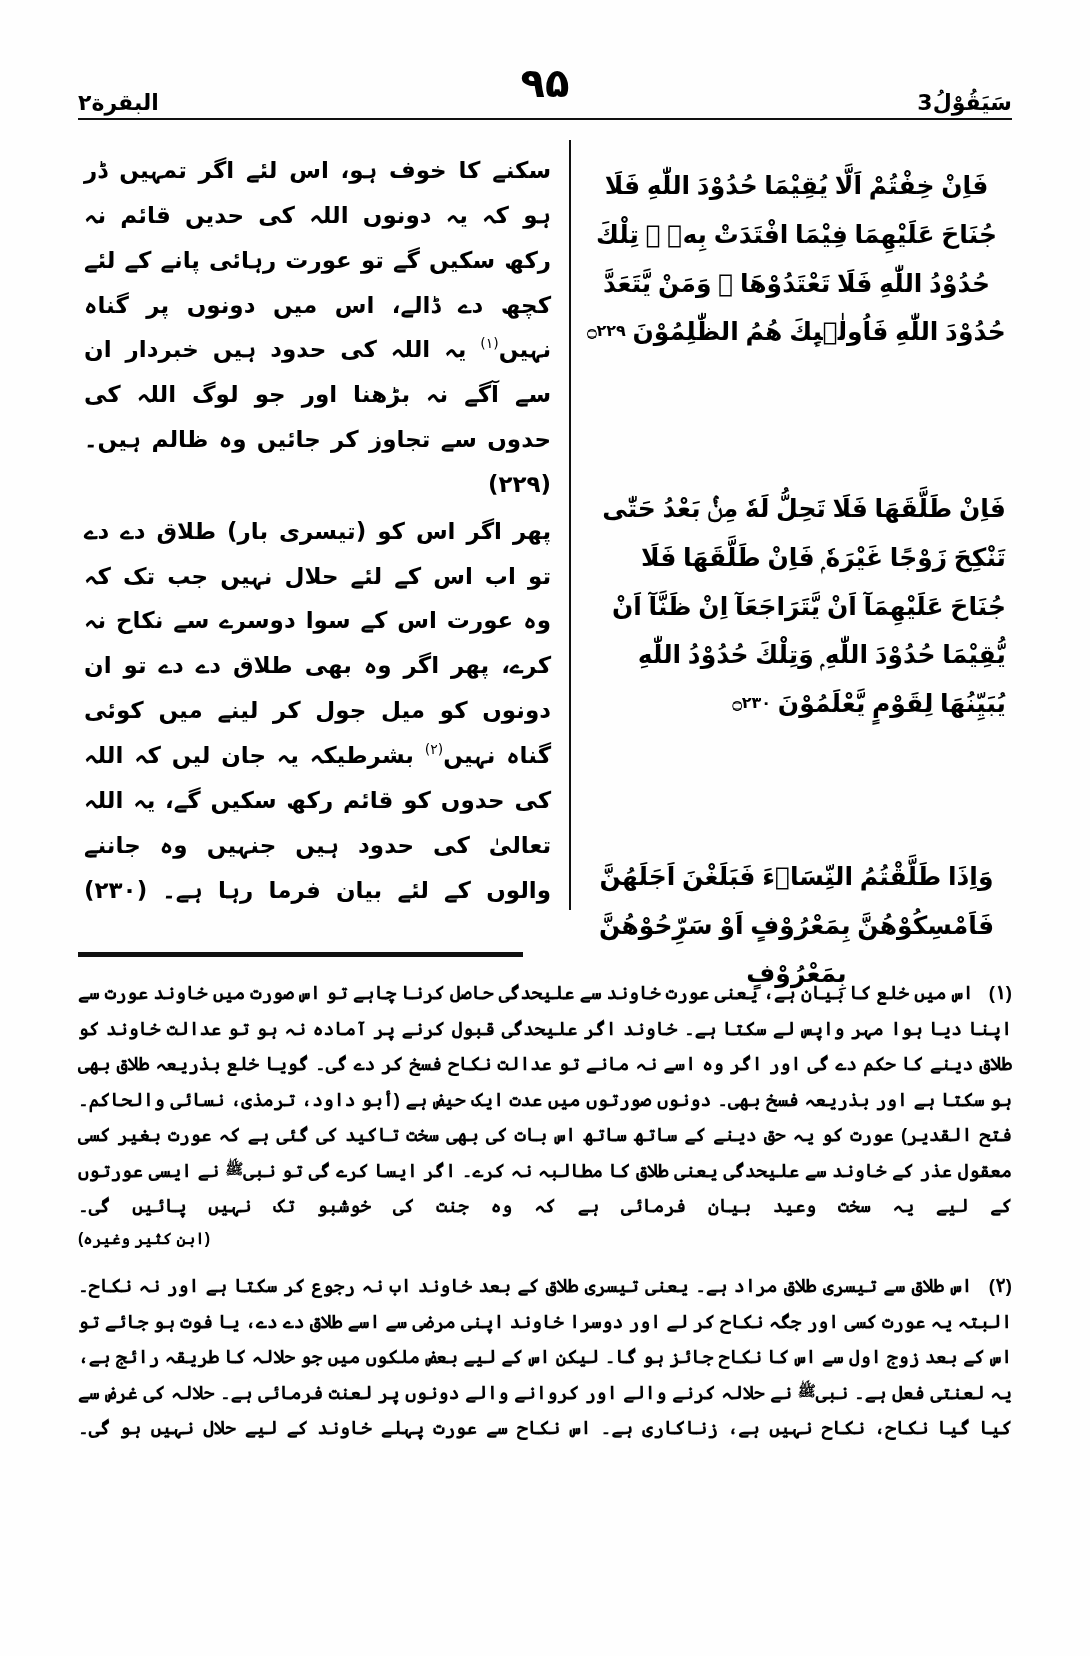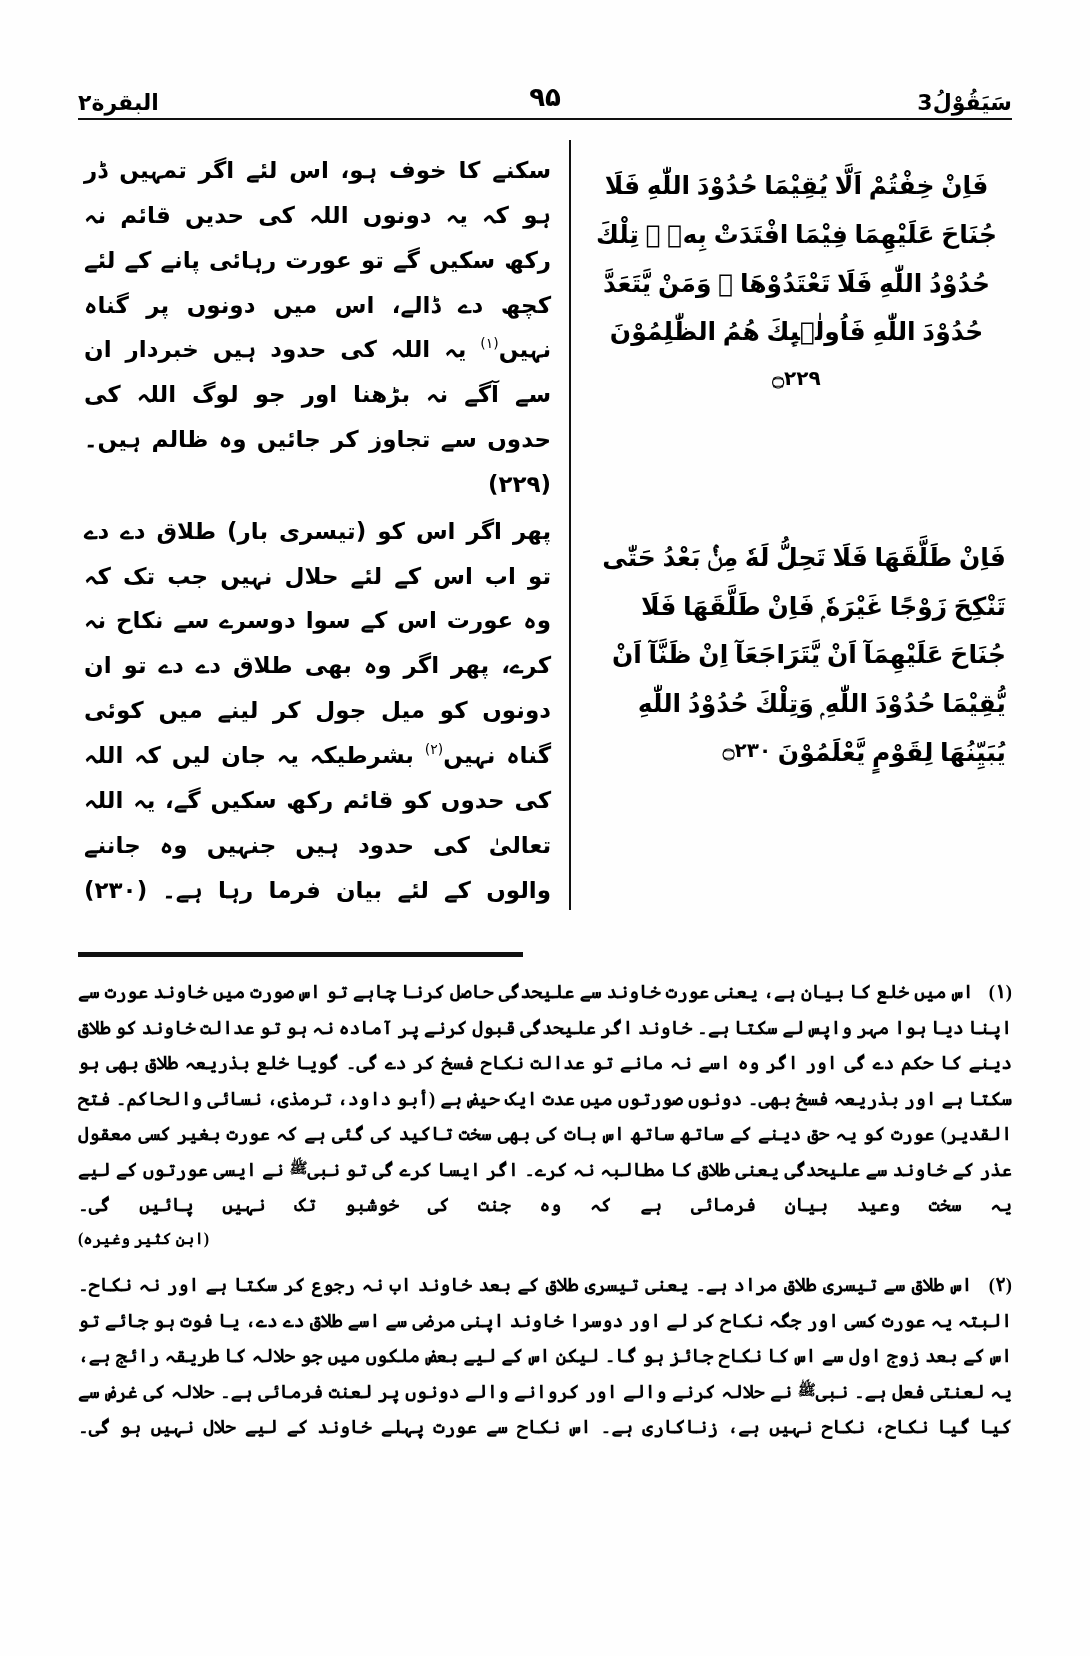"۹۵" .header-center { bottom: 4px -> 11px; font-size: 26px -> 40px }
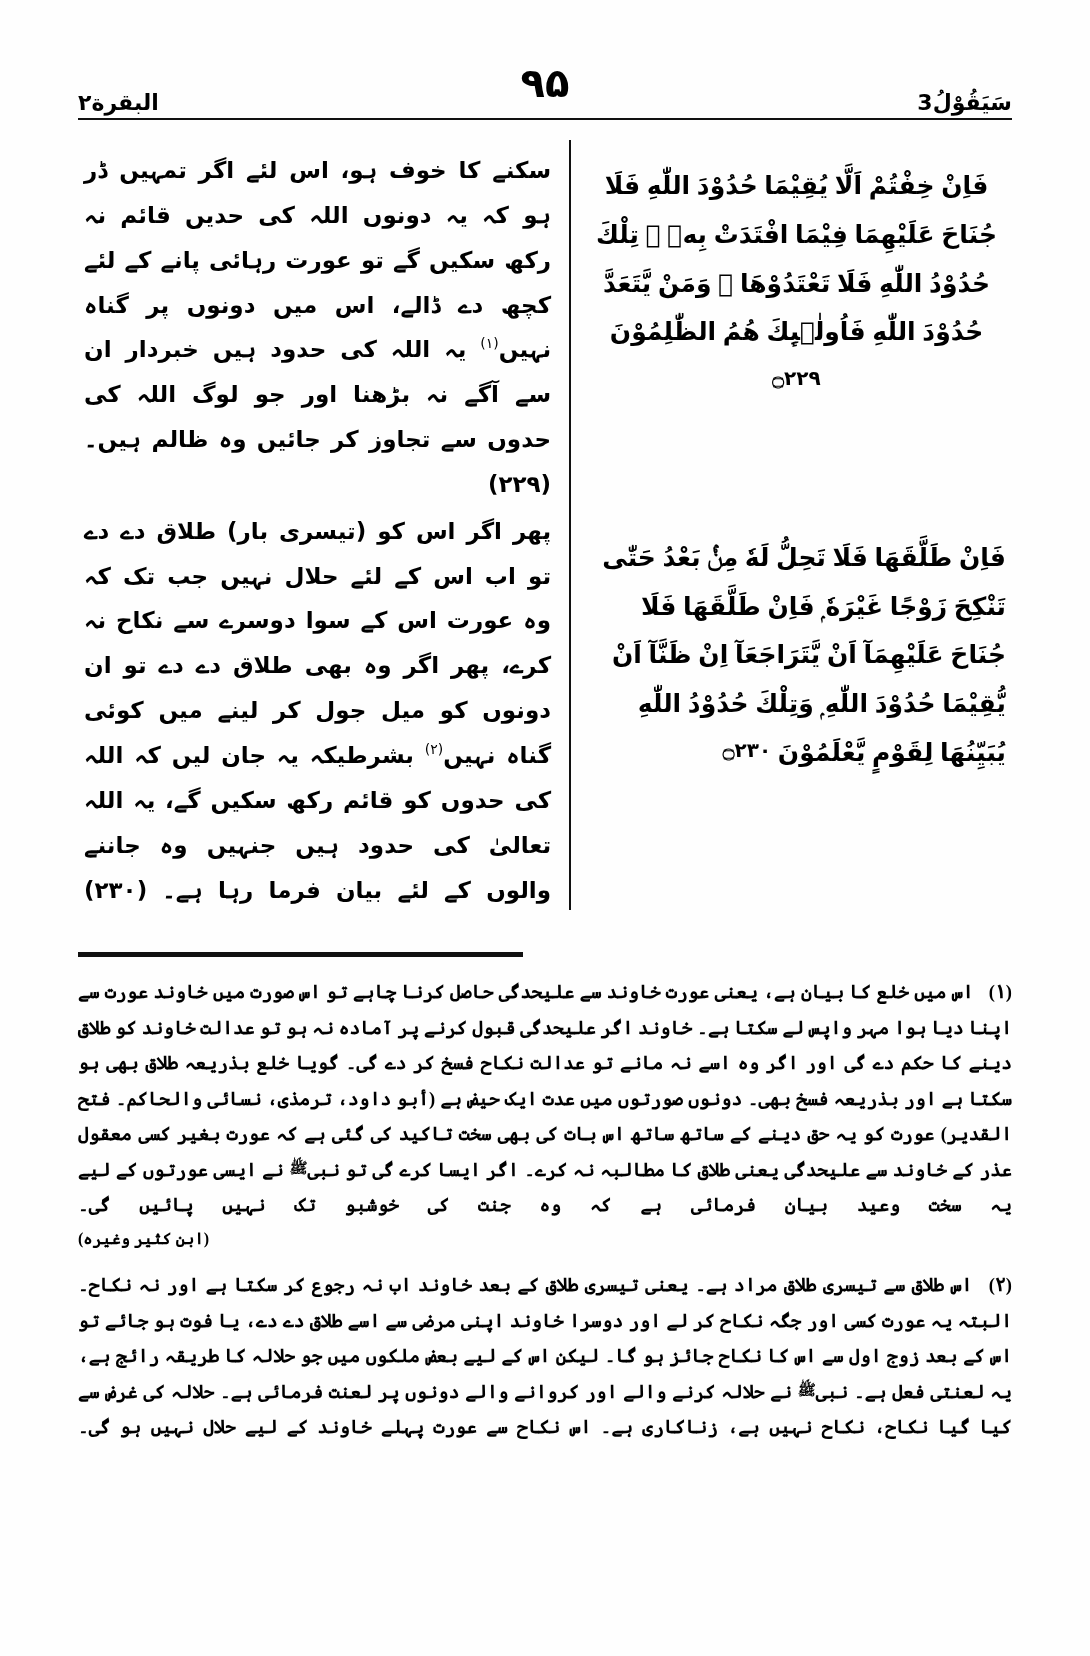"۝۲۲۹" .ayah-mark { font-size: 20px -> 16px }
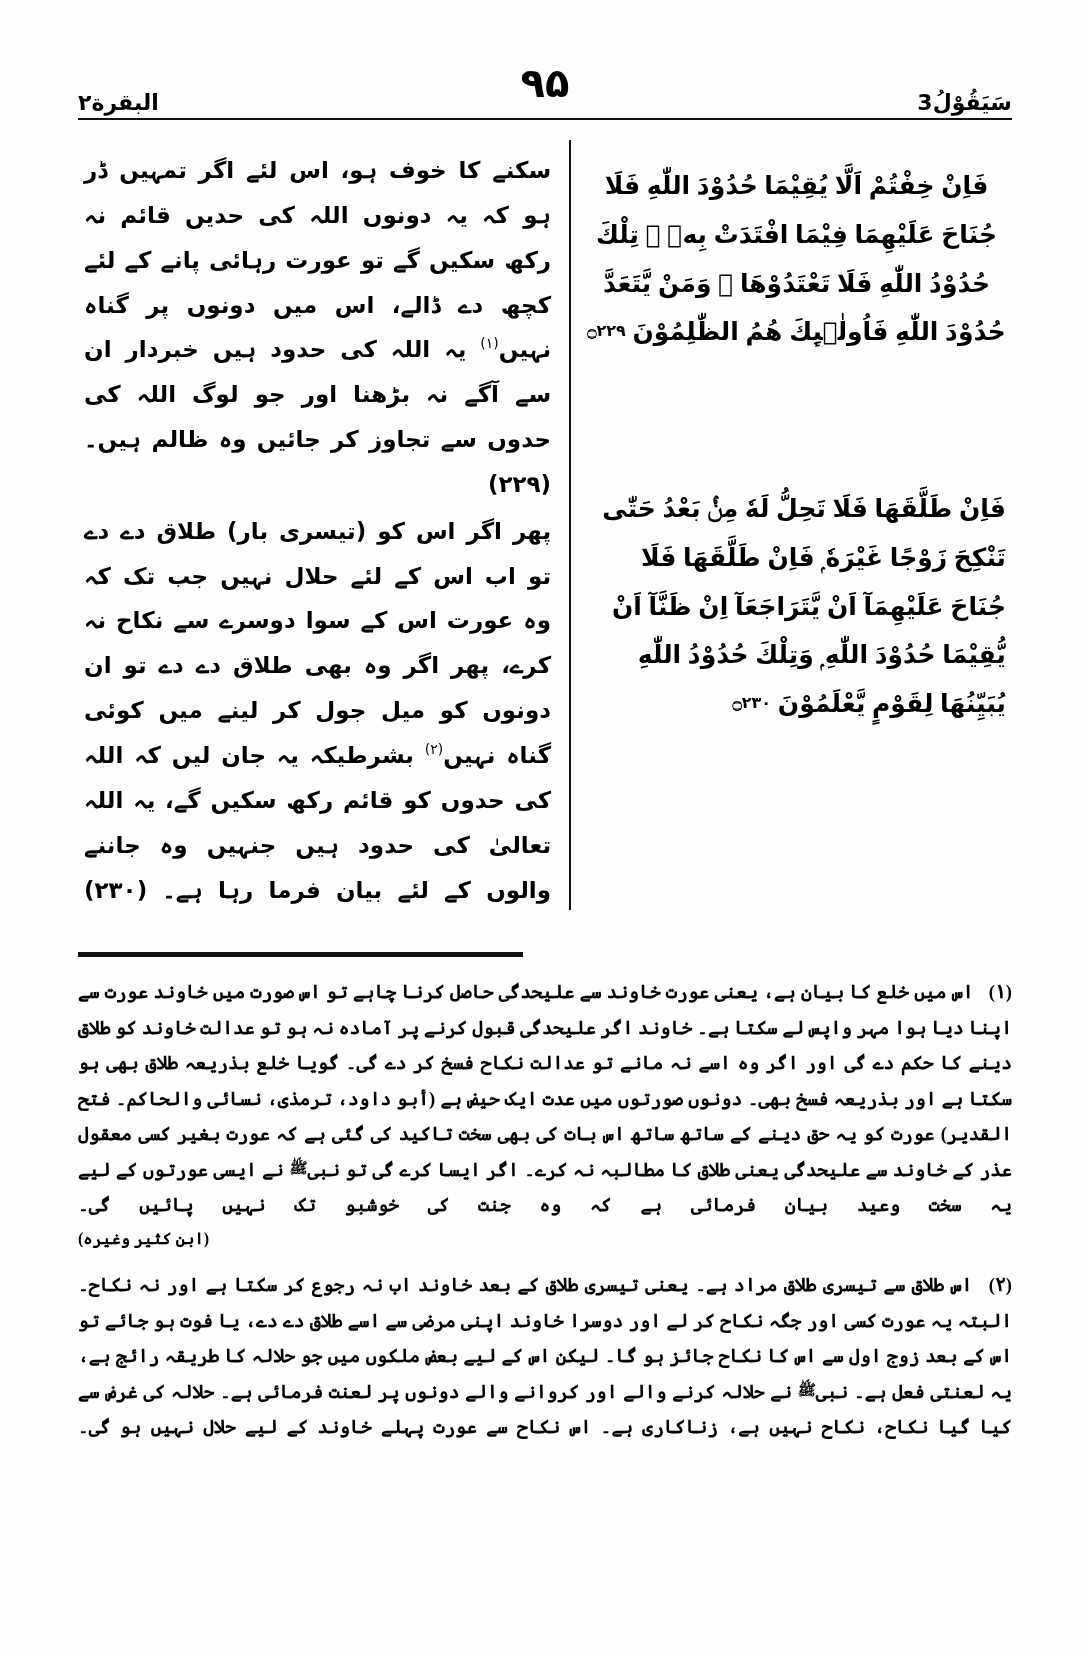"وَاِذَا طَلَّقْتُمُ النِّسَاۗءَ" p.ayah-block { html: none -> <p> <span>وَاِذَا طَلَّقْتُمُ النِّسَاۗءَ فَبَلَغْنَ اَجَلَهُنَّ فَاَمْسِكُوْهُنَّ بِمَعْرُوْفٍ اَوْ سَرِّحُوْهُنَّ بِمَعْرُوْفٍ</span> </p> }
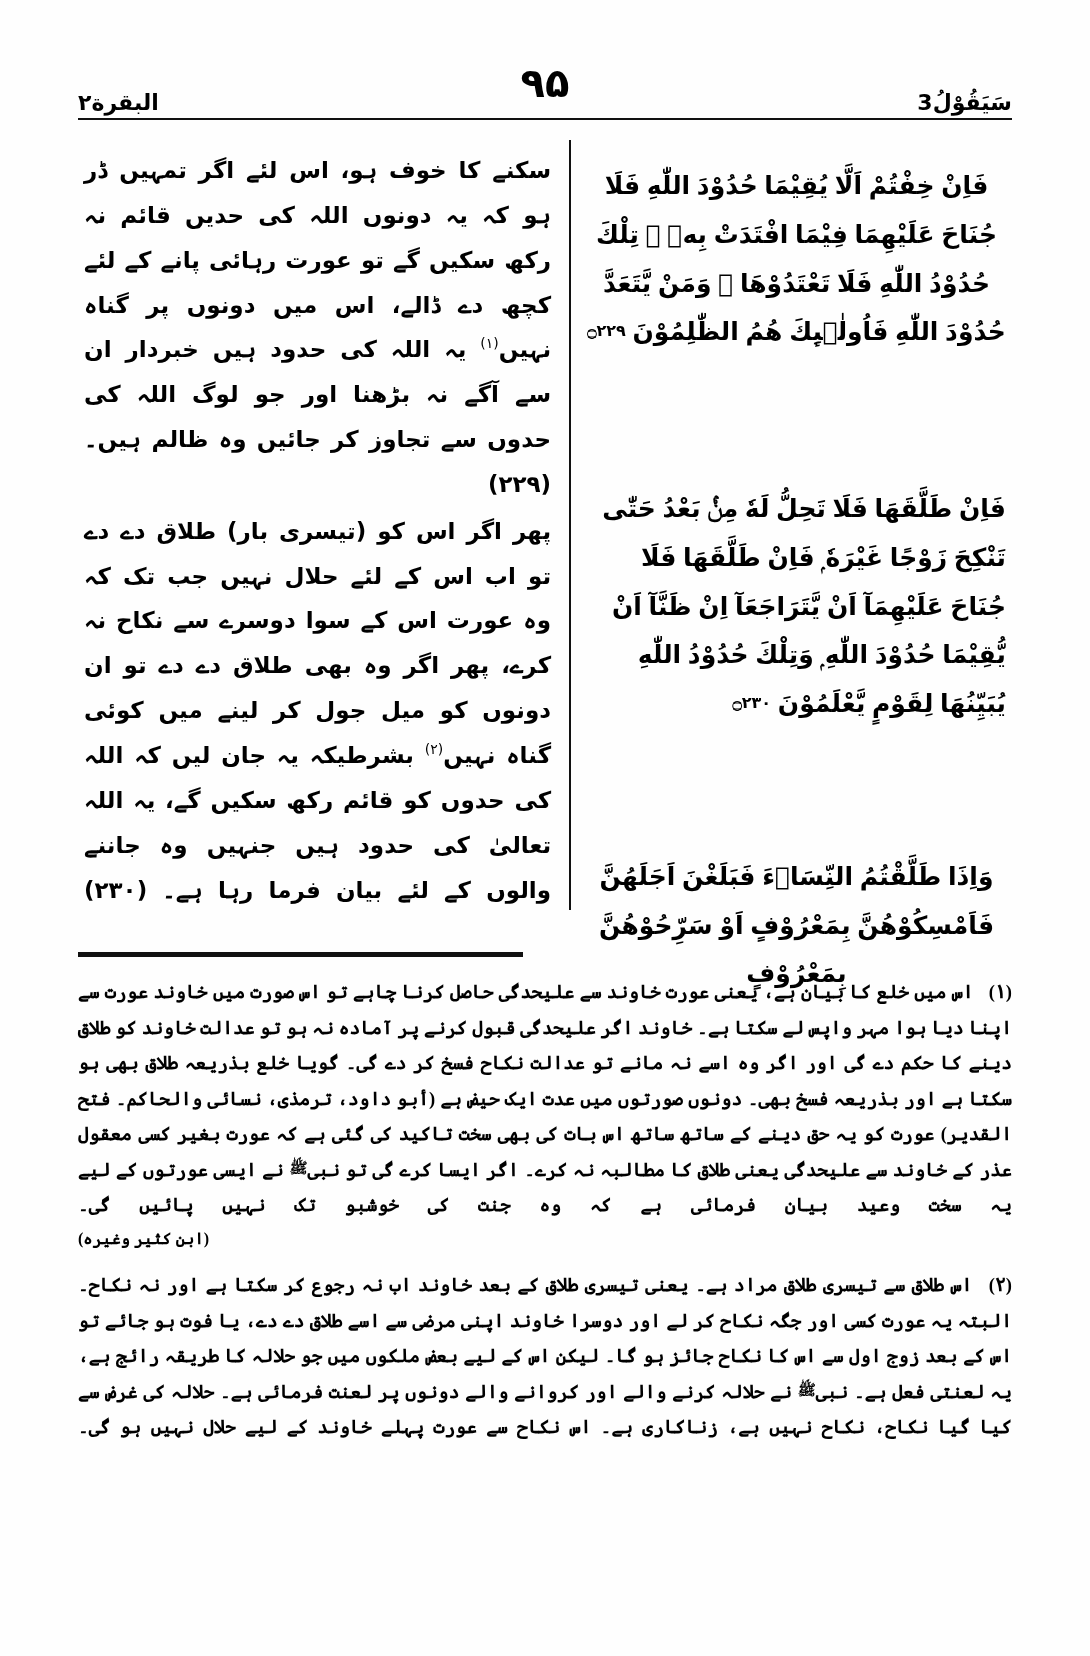"(۱) اس میں خلع کا" .footnote { font-family: Liberation Serif, serif -> Liberation Sans, sans-serif }
